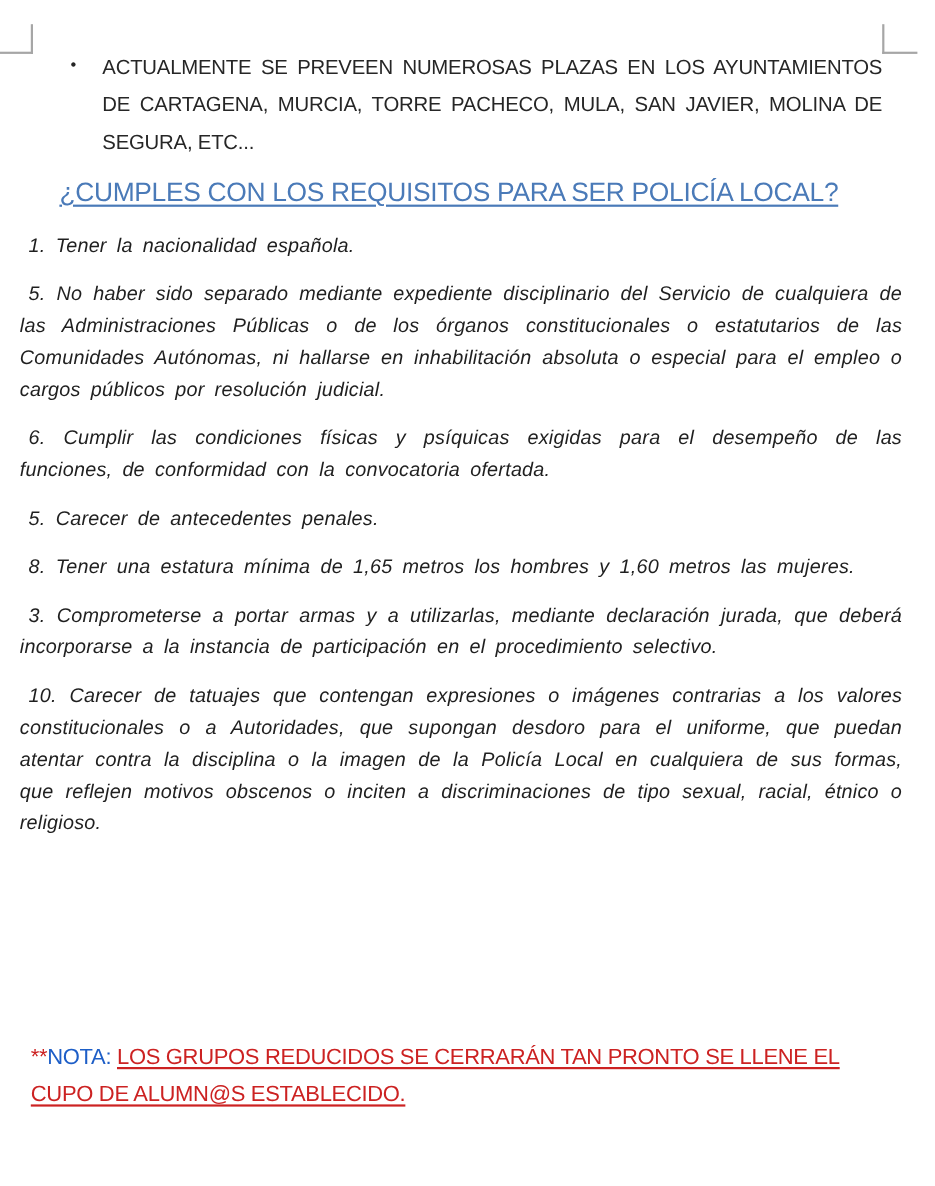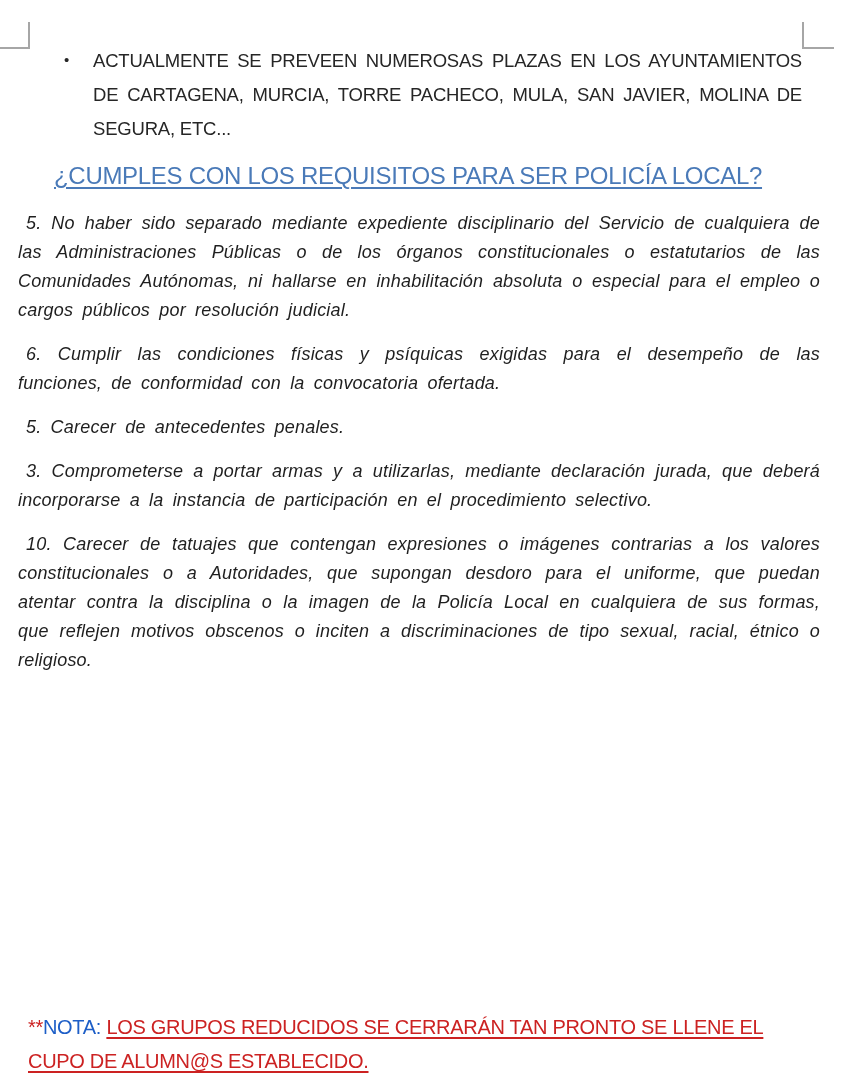"1. Tener la nacionalidad española." p.req { html: none -> <p>1. Tener la nacionalidad española.</p> }
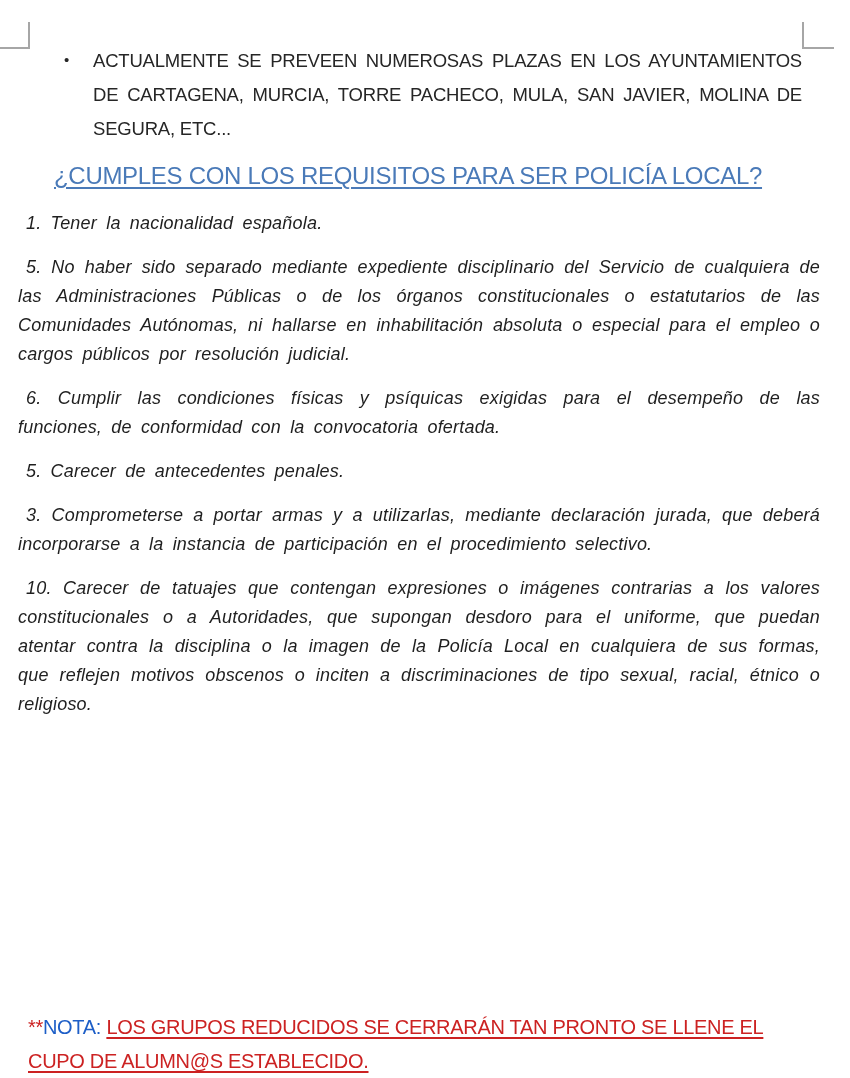"8. Tener una estatura mínima" p.req { html: none -> <p>8. Tener una estatura mínima de 1,65 metros los hombres y 1,60 metros las mujeres.</p> }
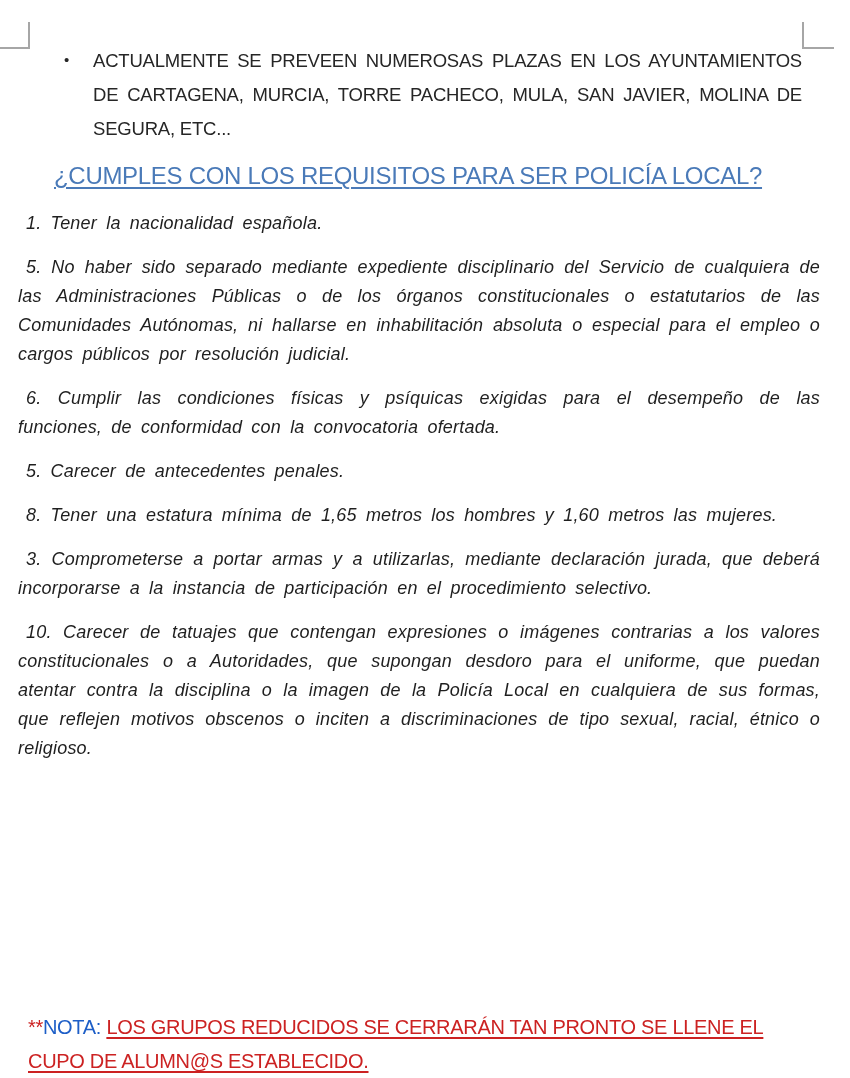"**NOTA: LOS GRUPOS REDUCIDOS SE" .note { top: 990px -> 924px }
